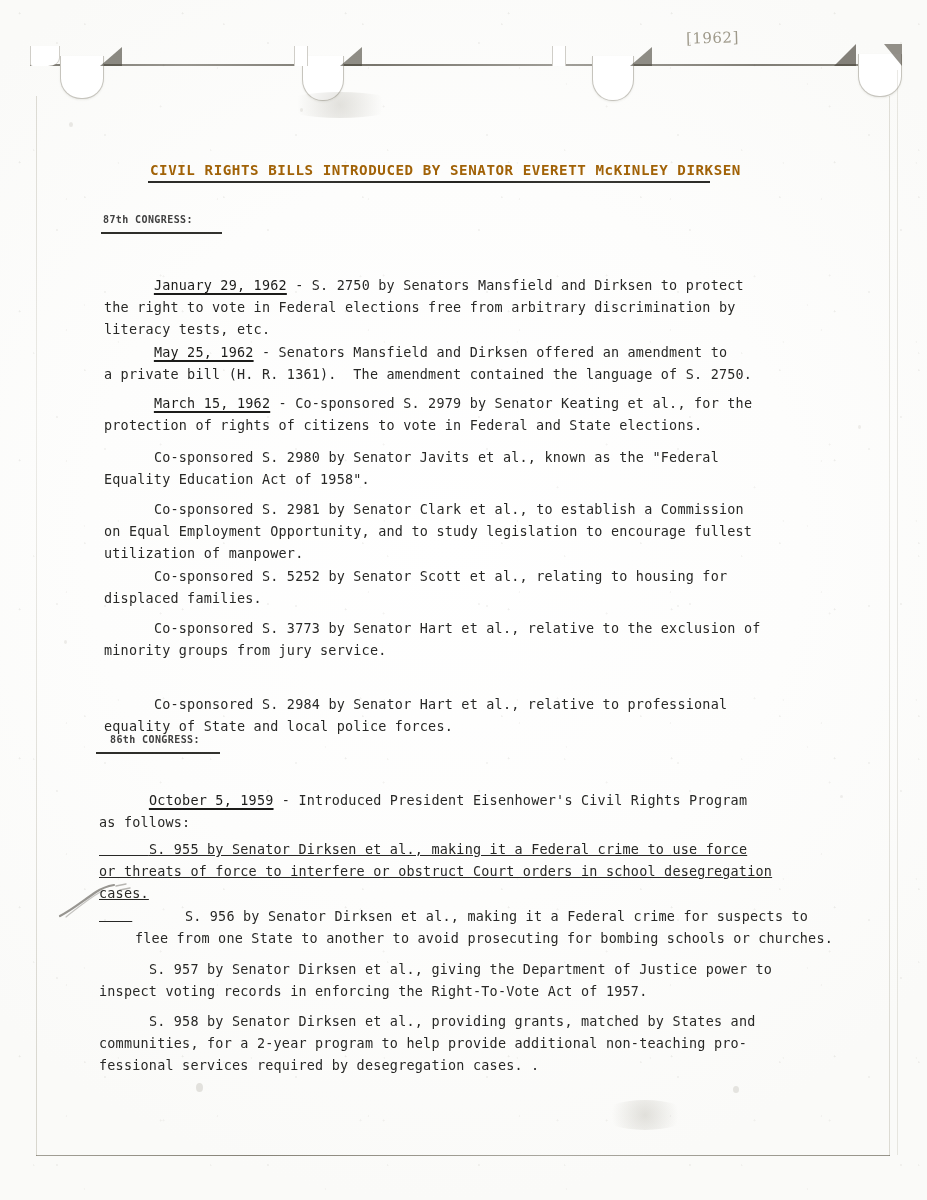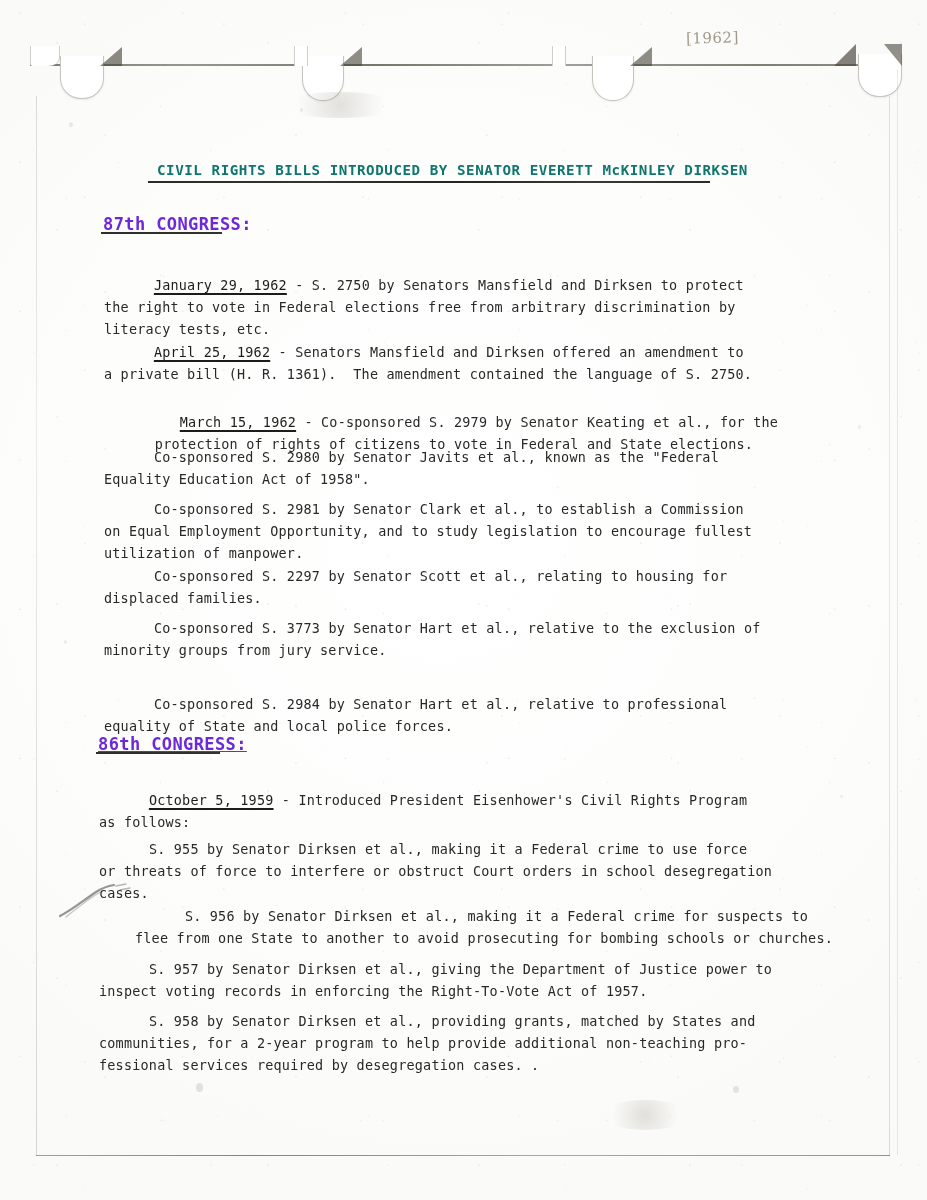"CIVIL RIGHTS BILLS INTRODUCED BY" .title { color: #0f766e -> #a16207; margin-left: 7px -> none }
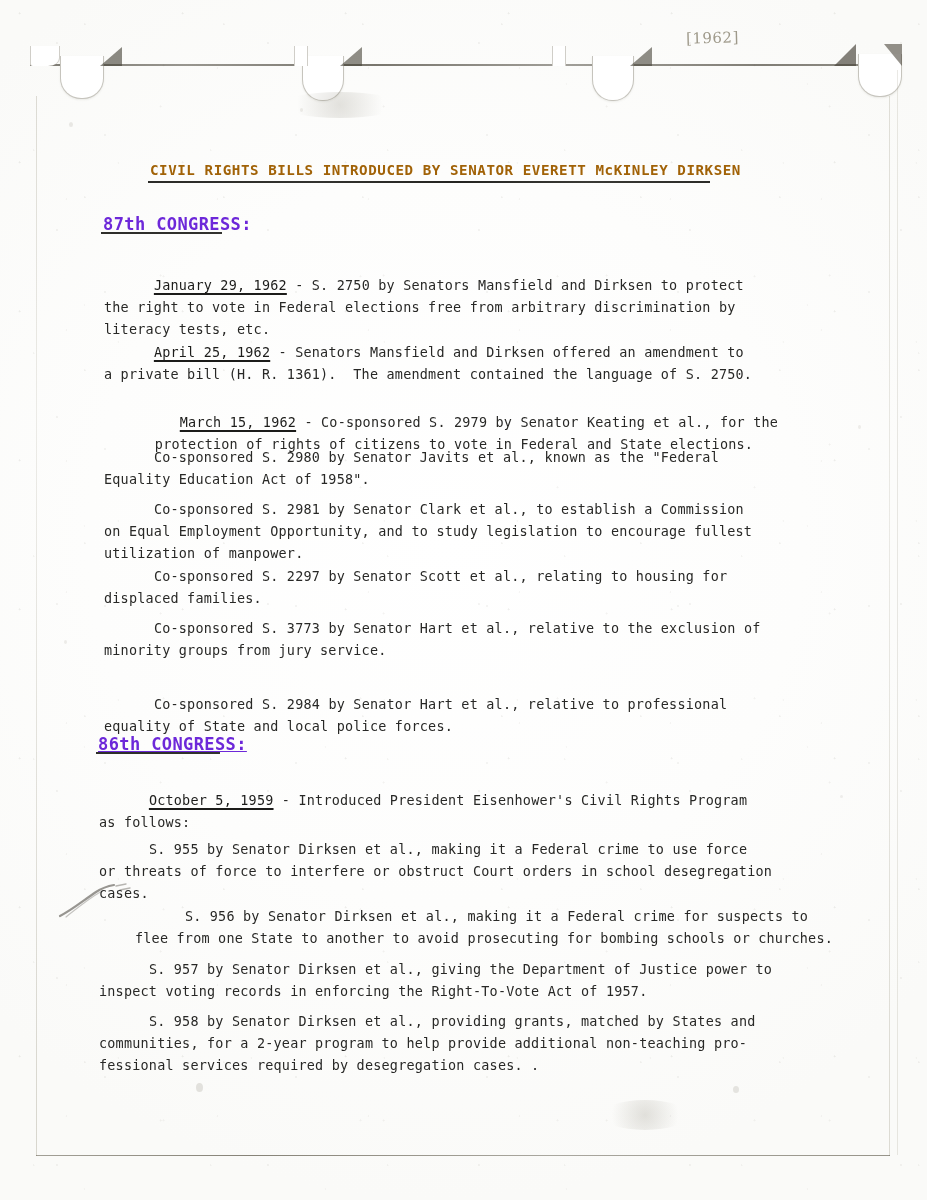"87th CONGRESS:" .section-head { color: #6d28d9 -> #404040; font-size: 17px -> 10px }
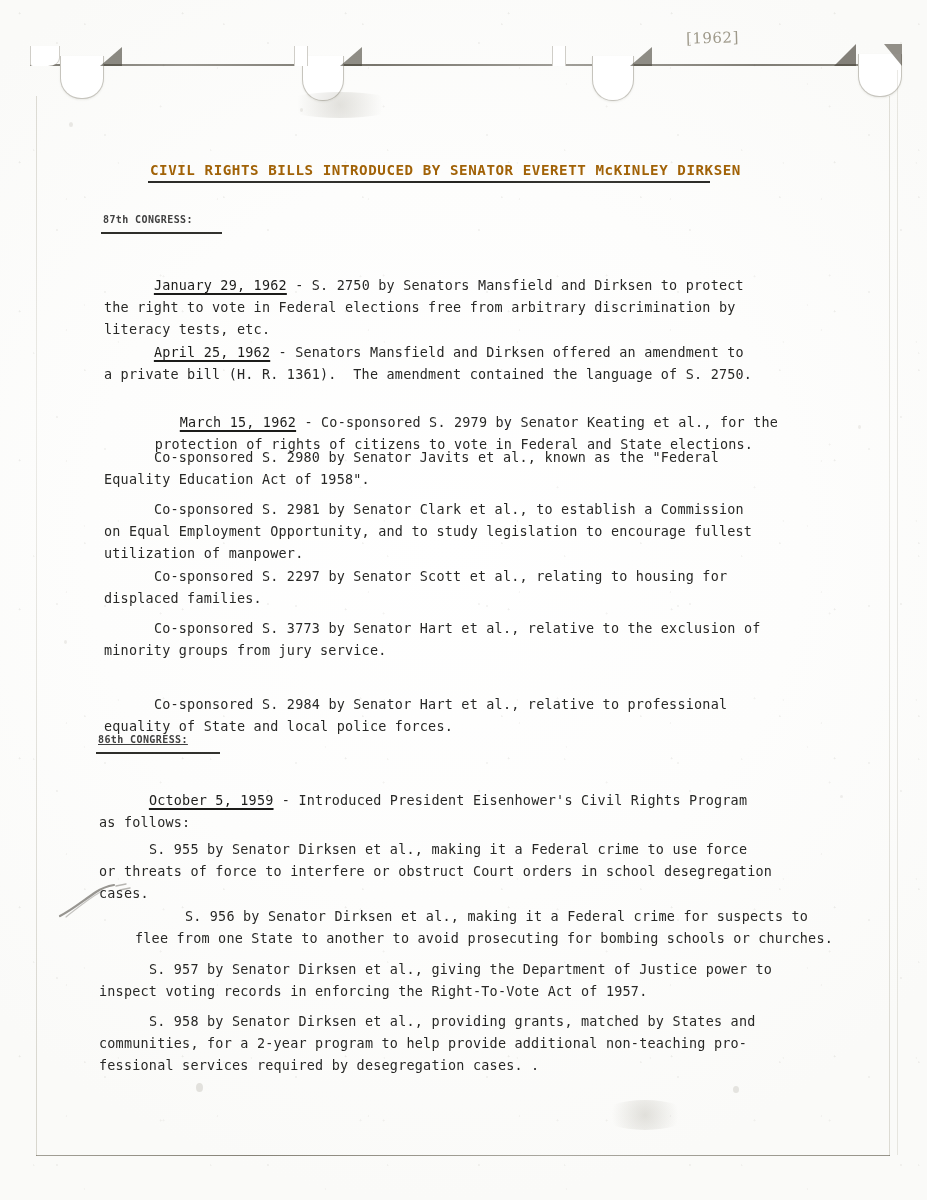"April 25, 1962" span.lead-ul { text: April -> May }
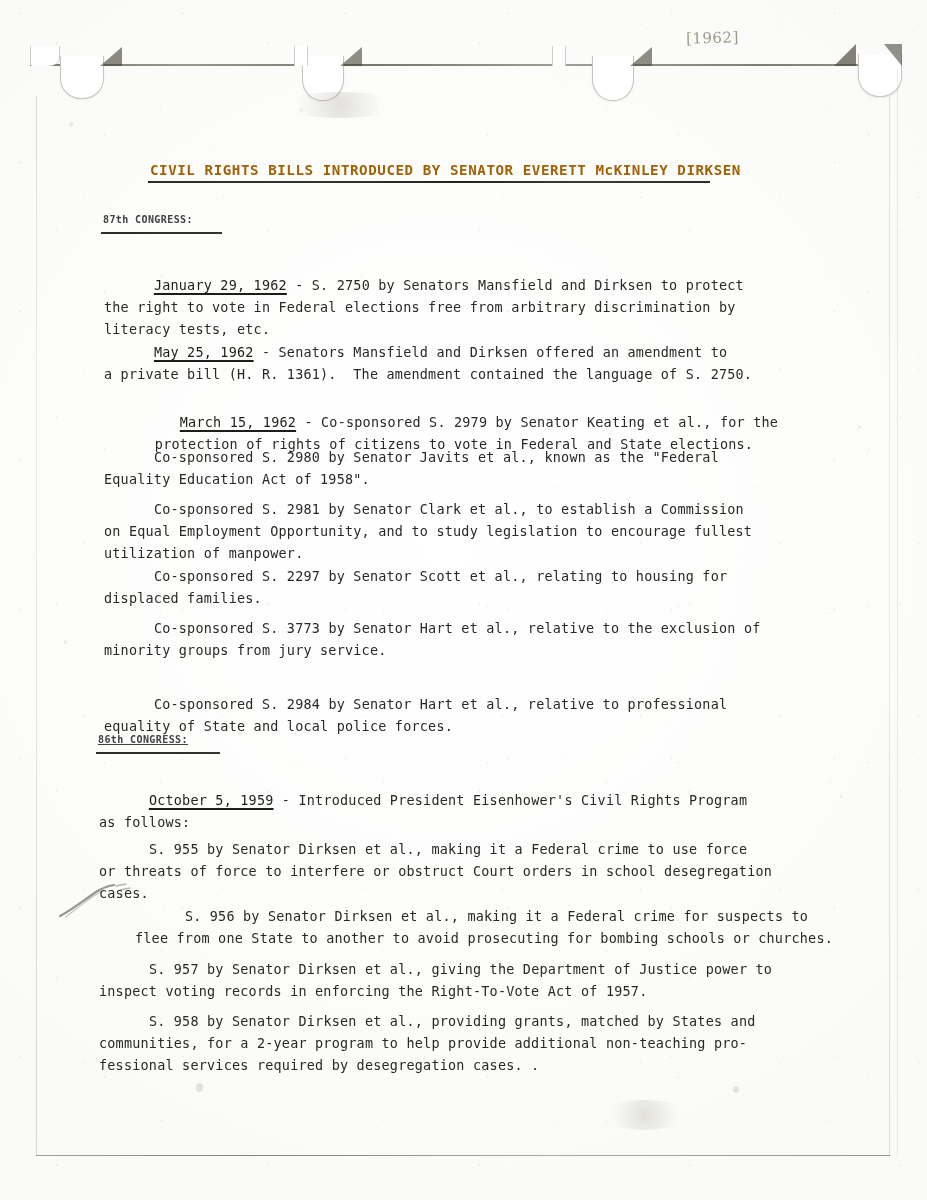"March 15, 1962 - Co-sponsored" div.para { text-align: center -> none; top: 390px -> 371px }
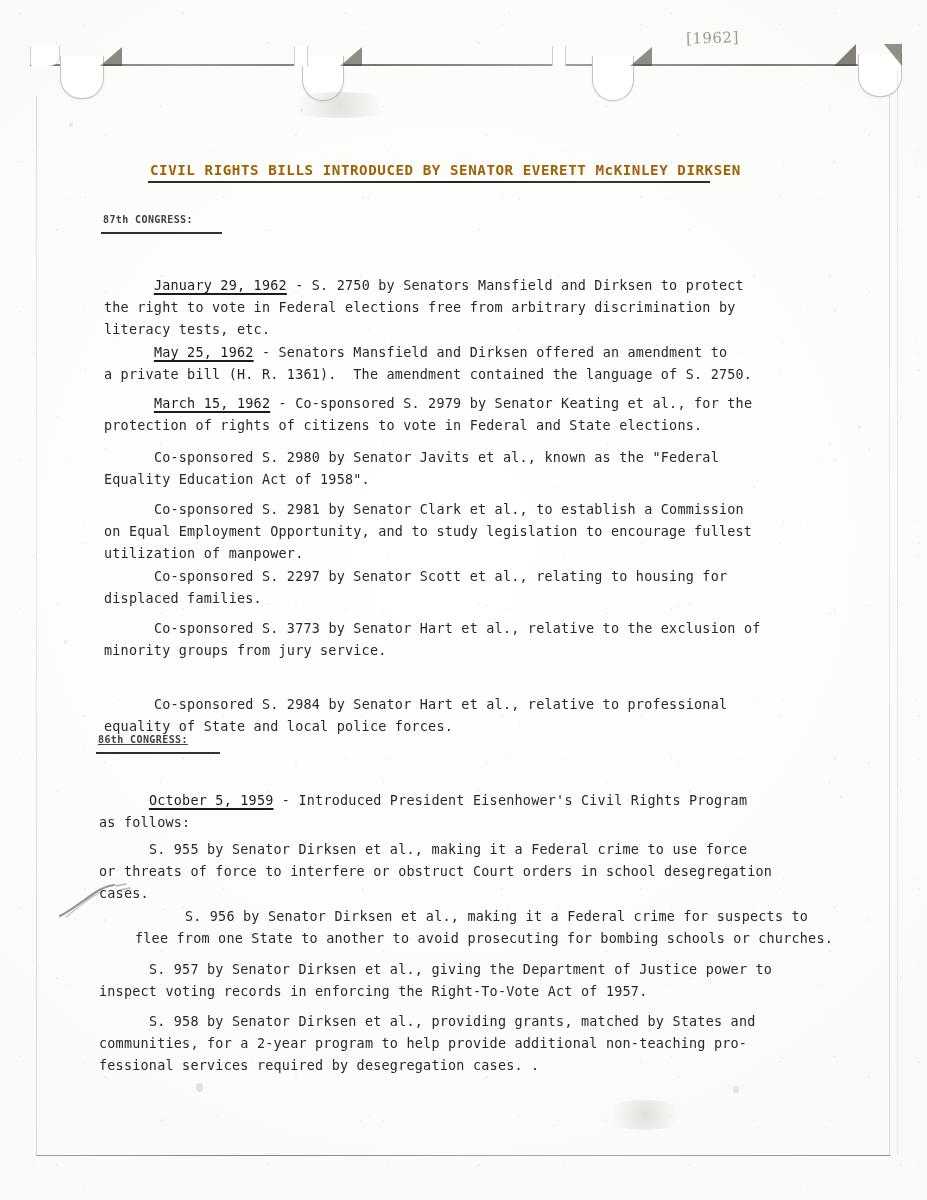"Co-sponsored S. 2297 by Senator" span { text: 2297 -> 5252 }
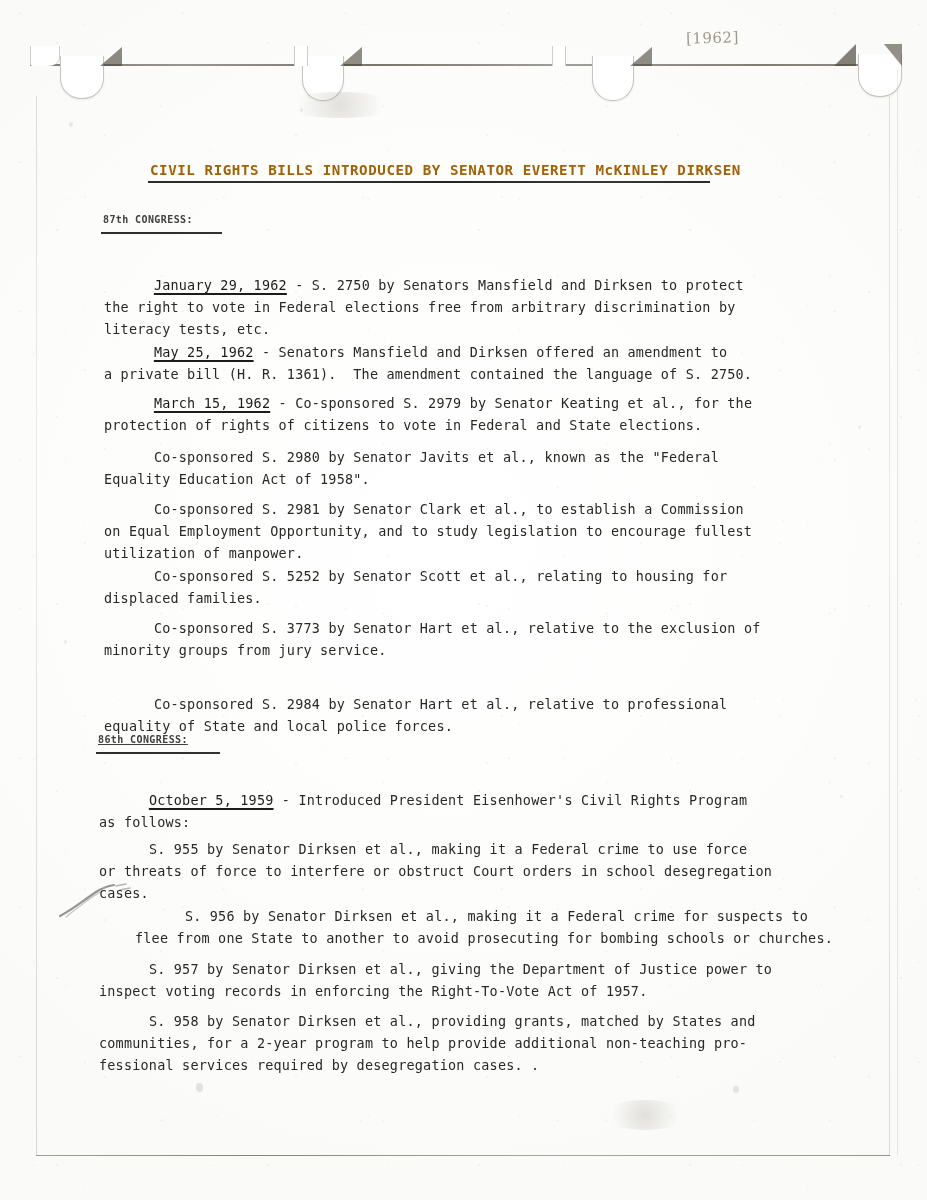"86th CONGRESS:" div.section-head { left: 98px -> 110px; text-decoration: underline -> none }
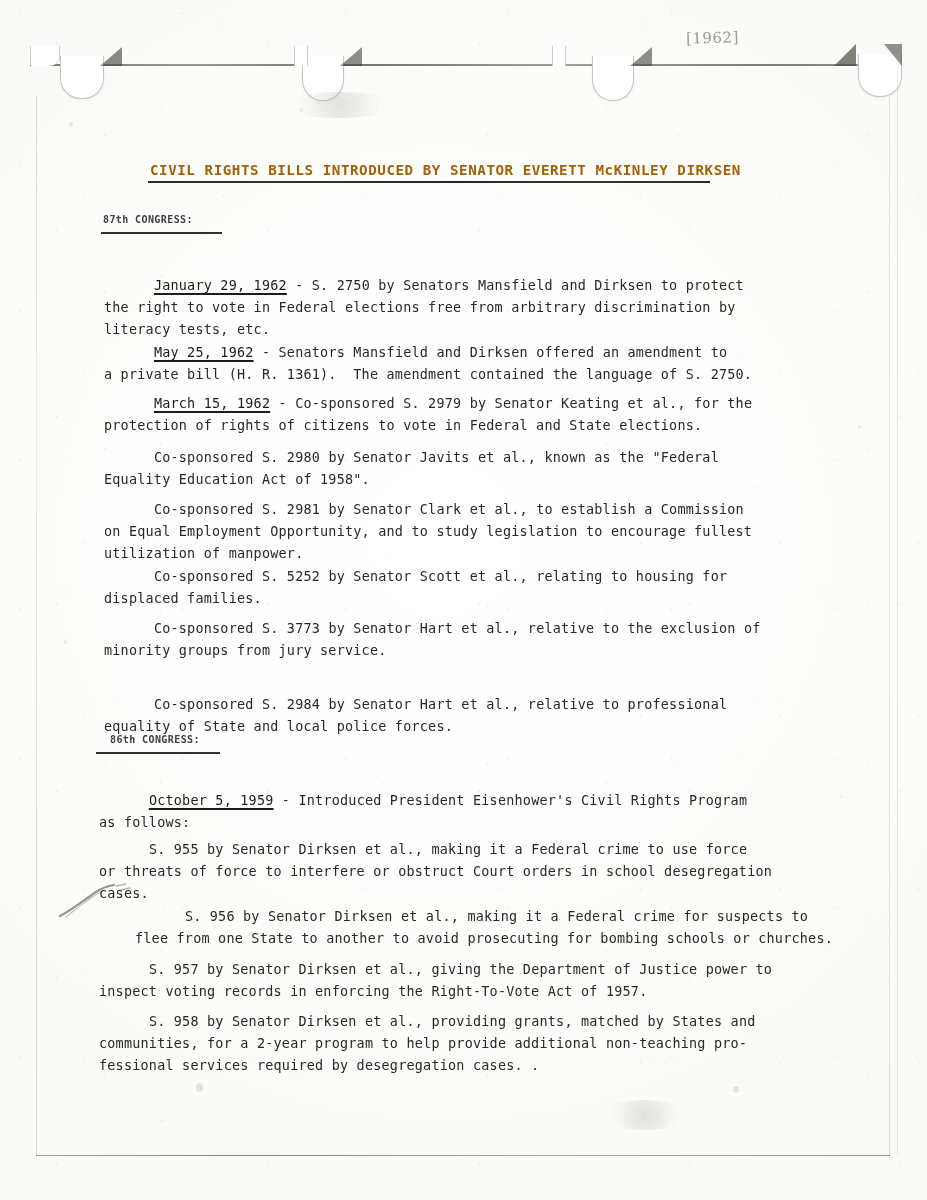"S. 955 by Senator Dirksen" div.para { text-decoration: none -> underline }
